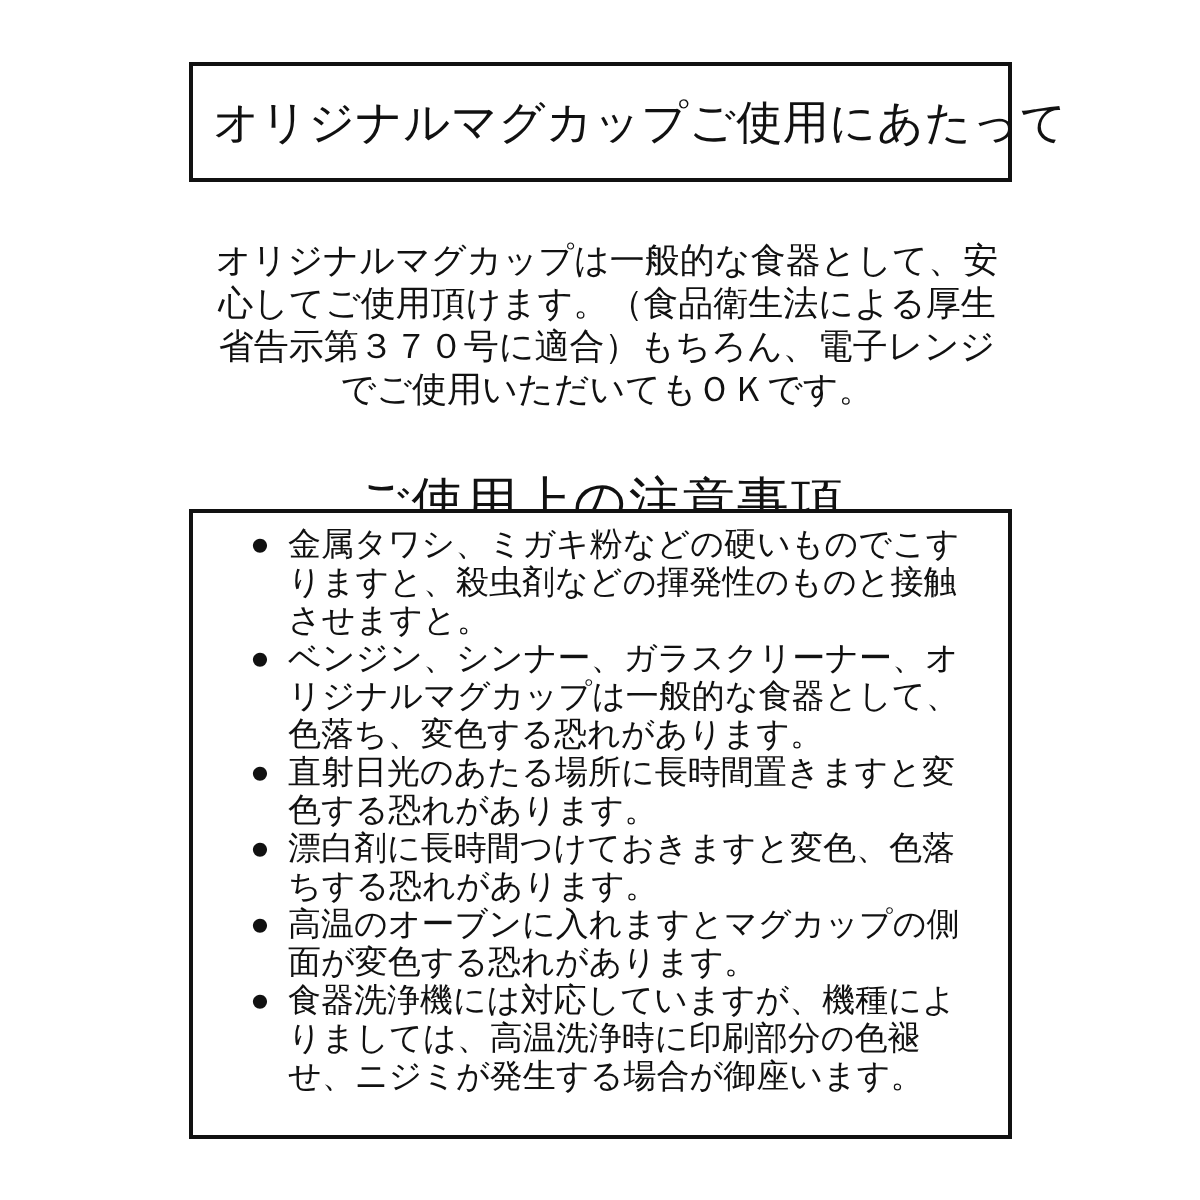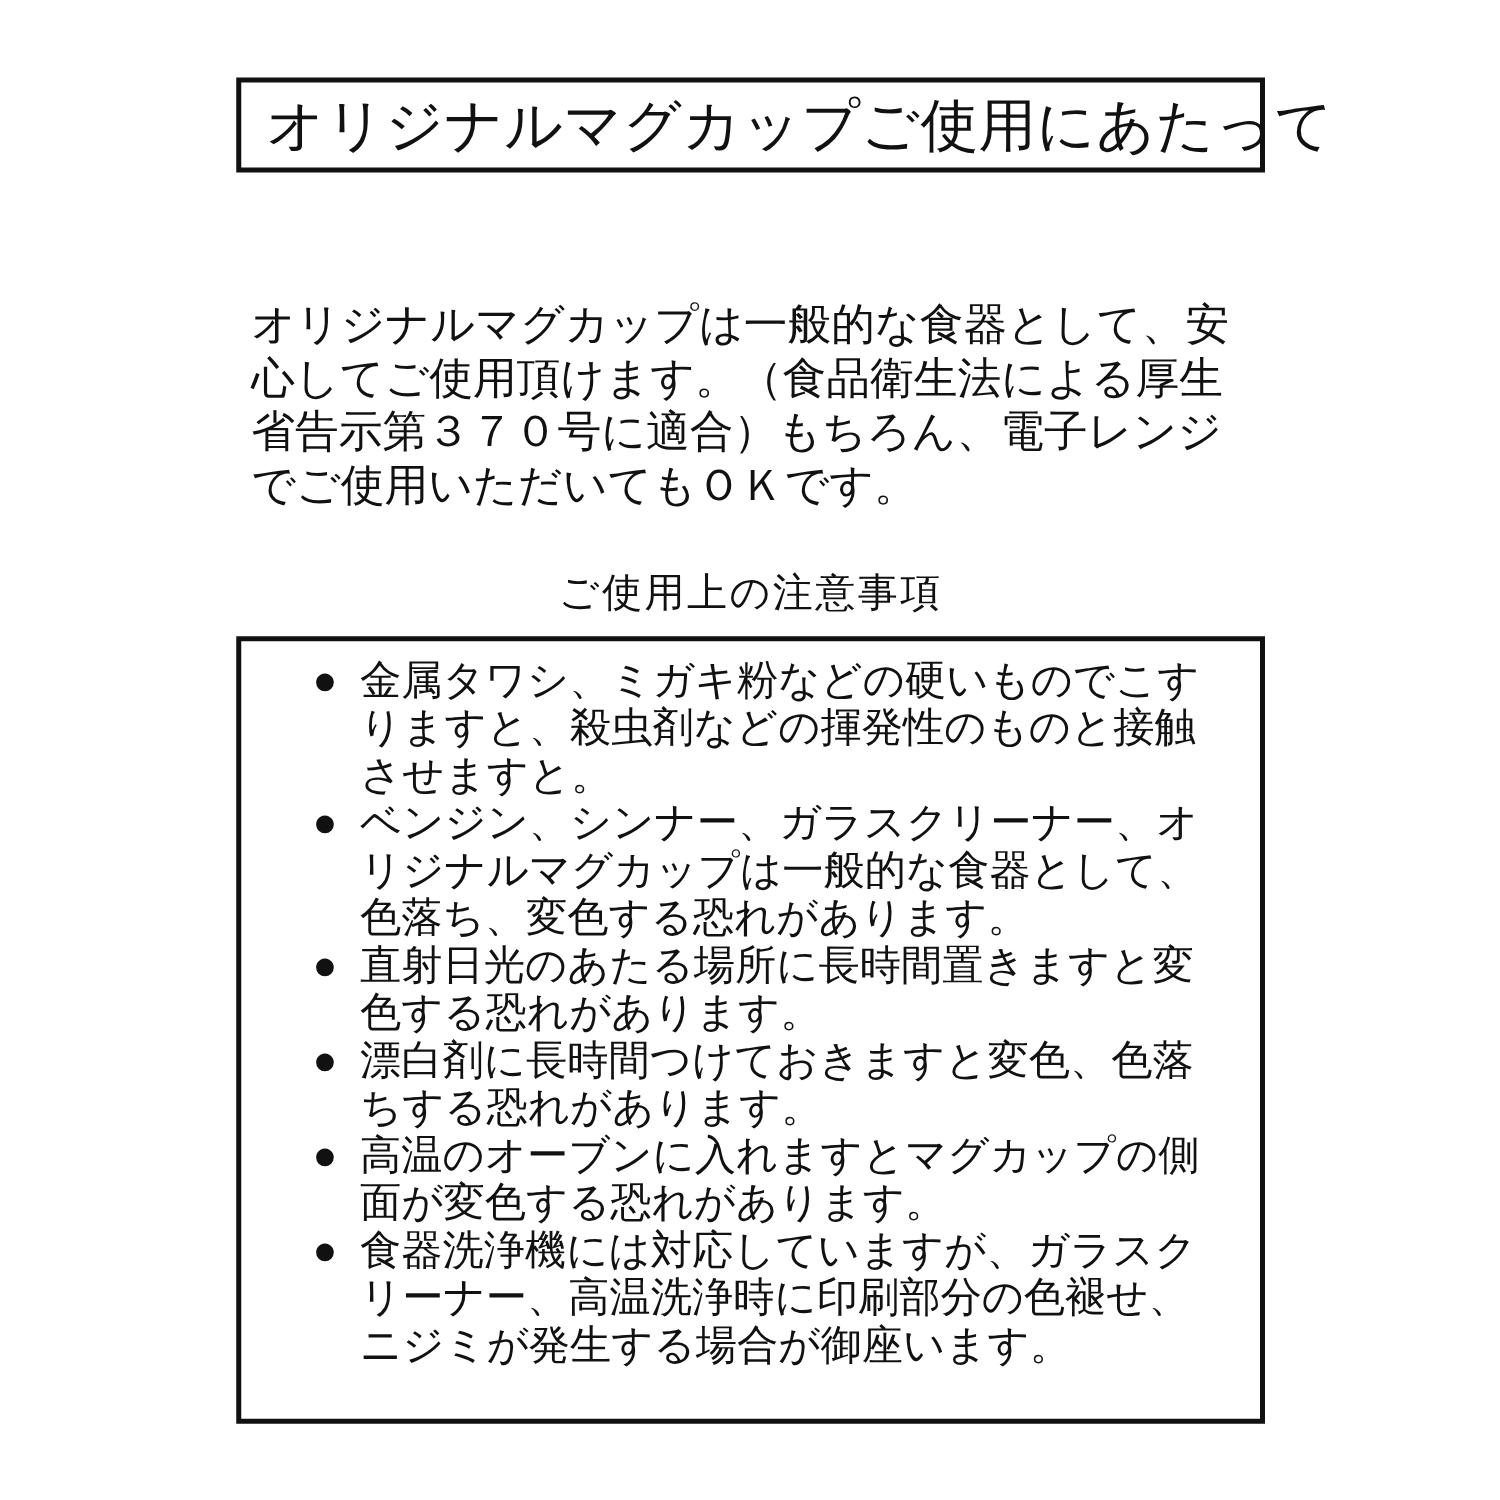"オリジナルマグカップご使用にあたって" .title-box { height: 76px -> 120px }
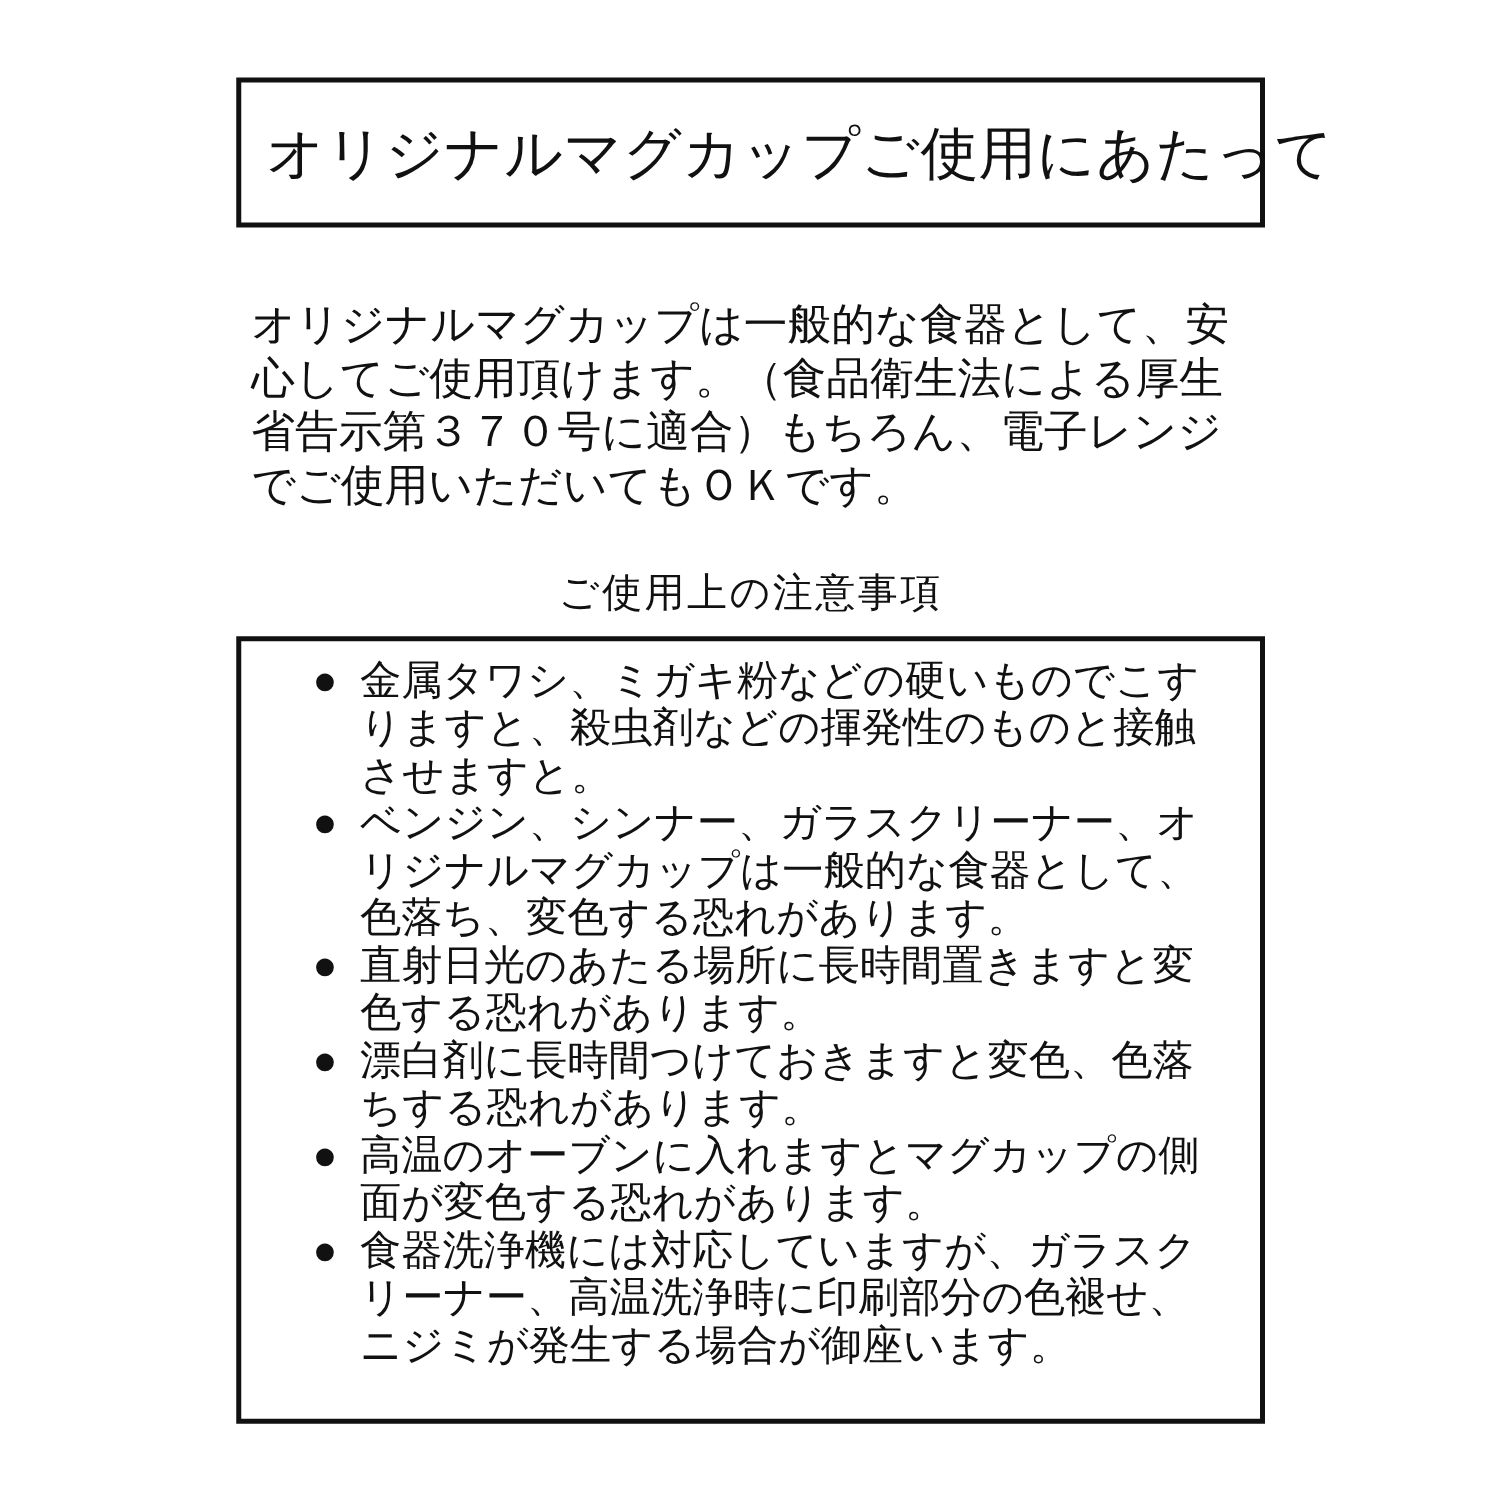"オリジナルマグカップは一般的な食器として、安心してご使用頂けます。（食品衛生法に" .intro { text-align: left -> center }
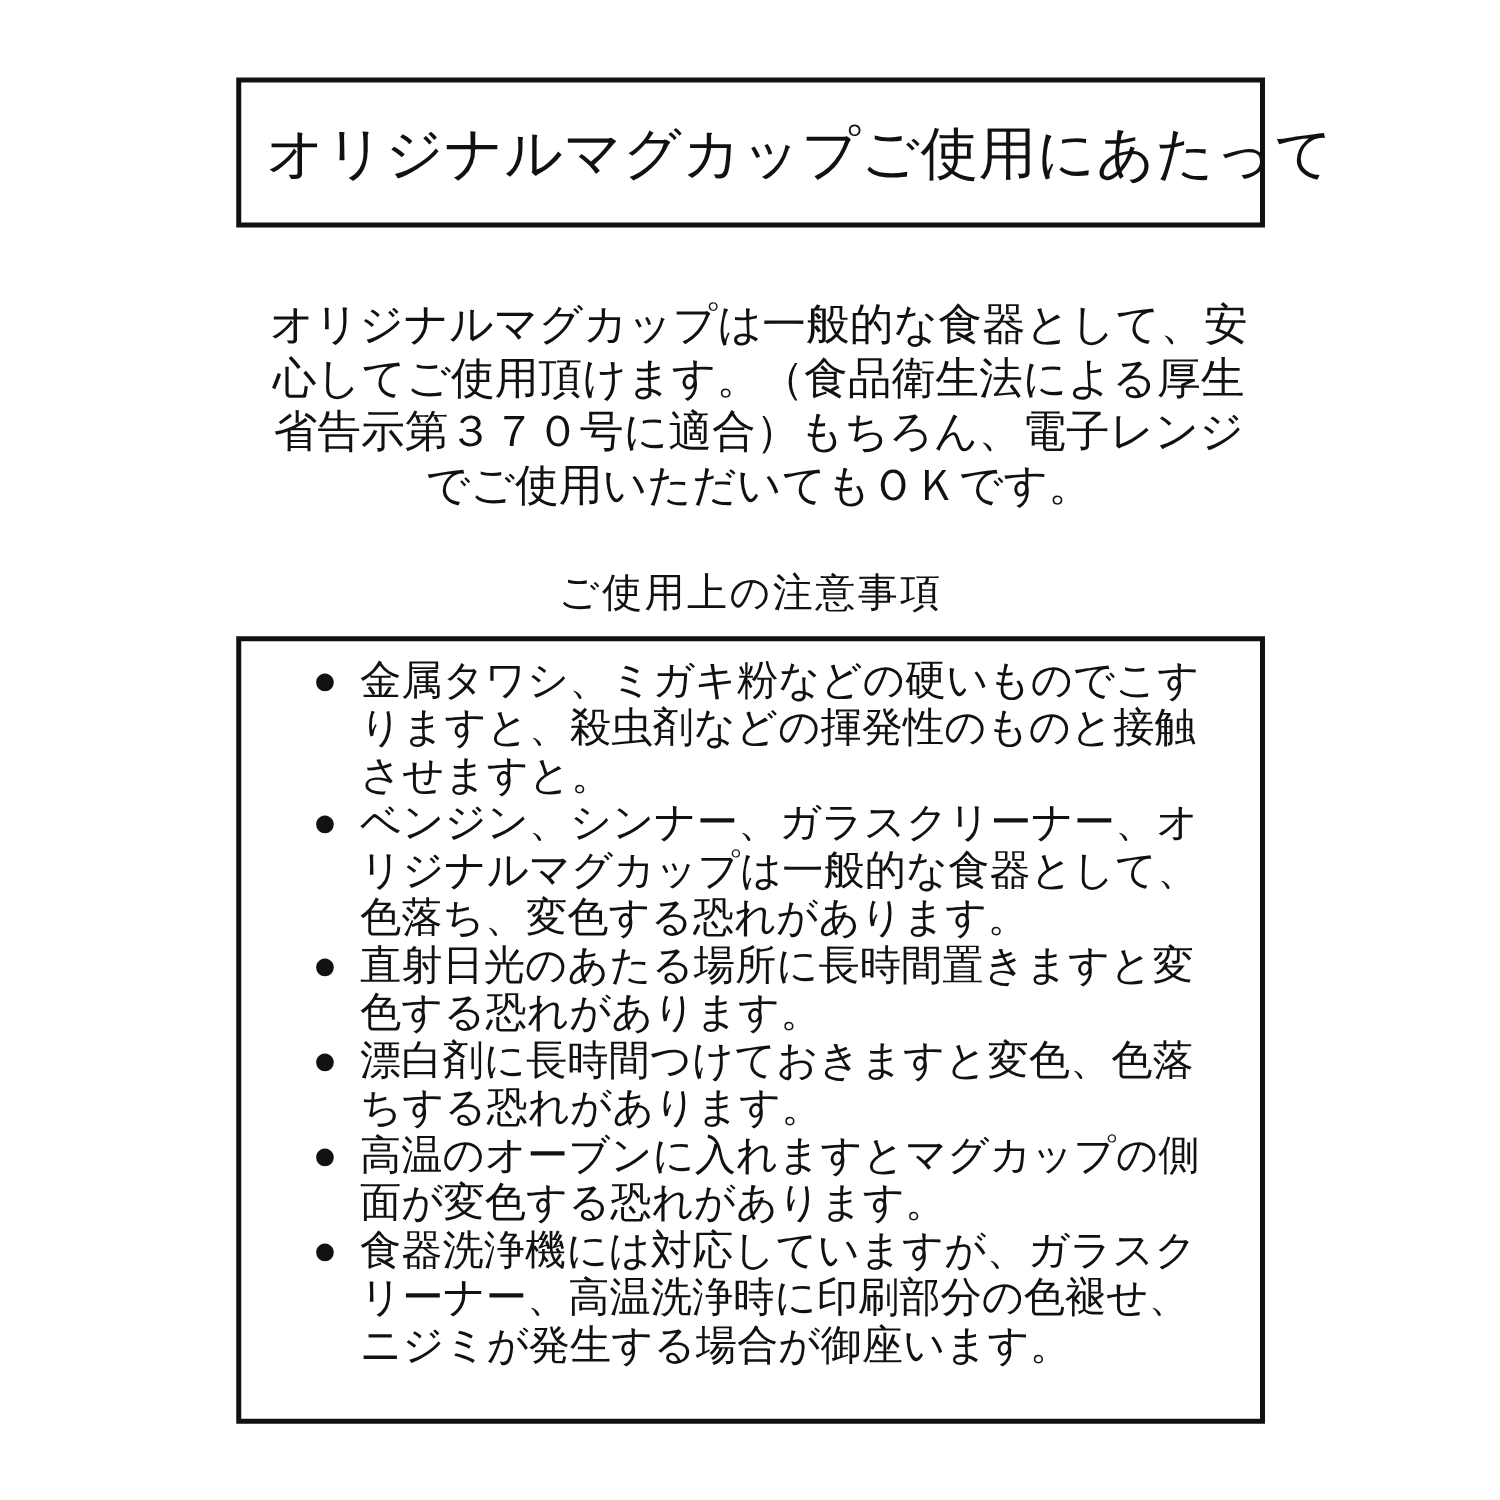"ご使用上の注意事項" .section-heading { font-size: 32px -> 52px }
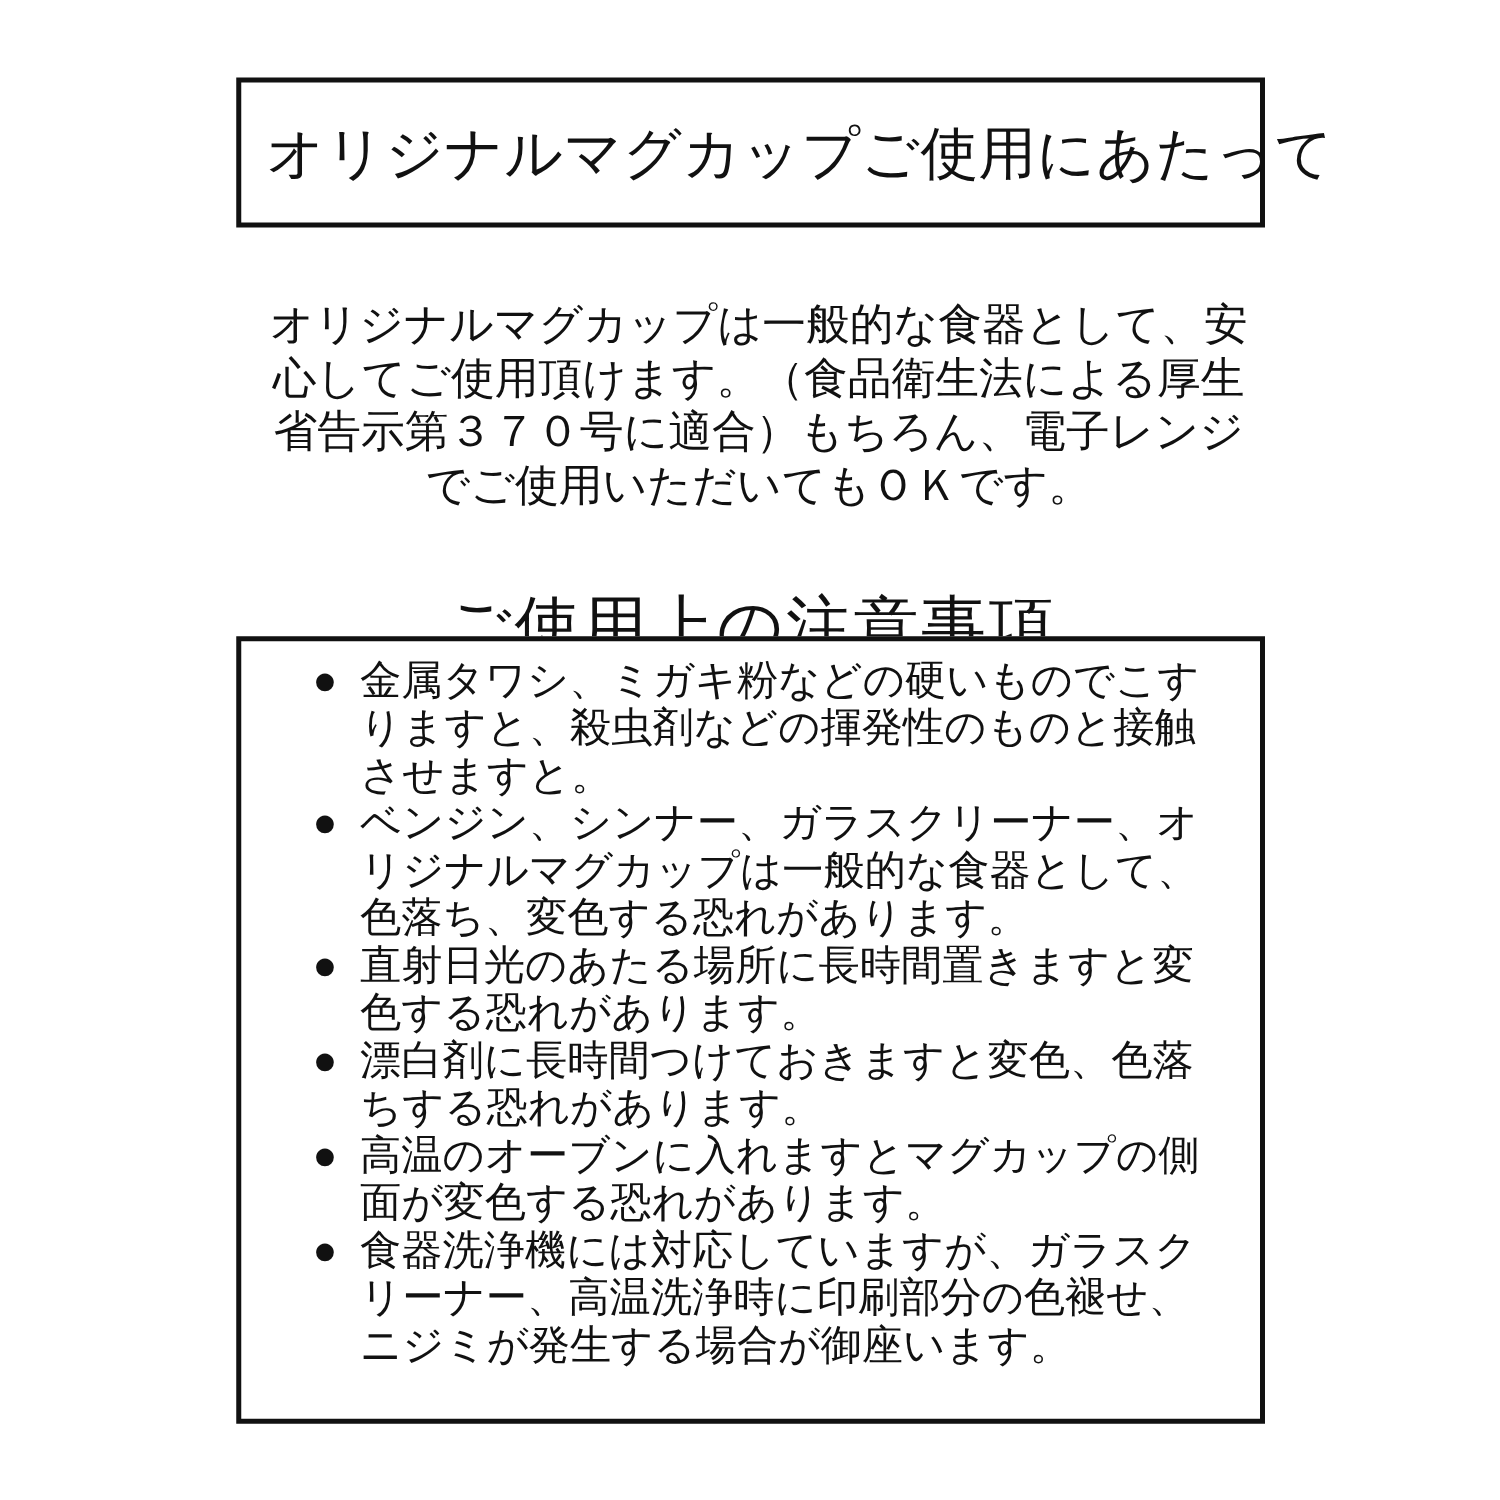"食器洗浄機には対応していますが、ガラスクリーナー、高温洗浄時に印刷部分の色褪せ、" span { text: ガラスクリーナー -> 機種によりましては }
